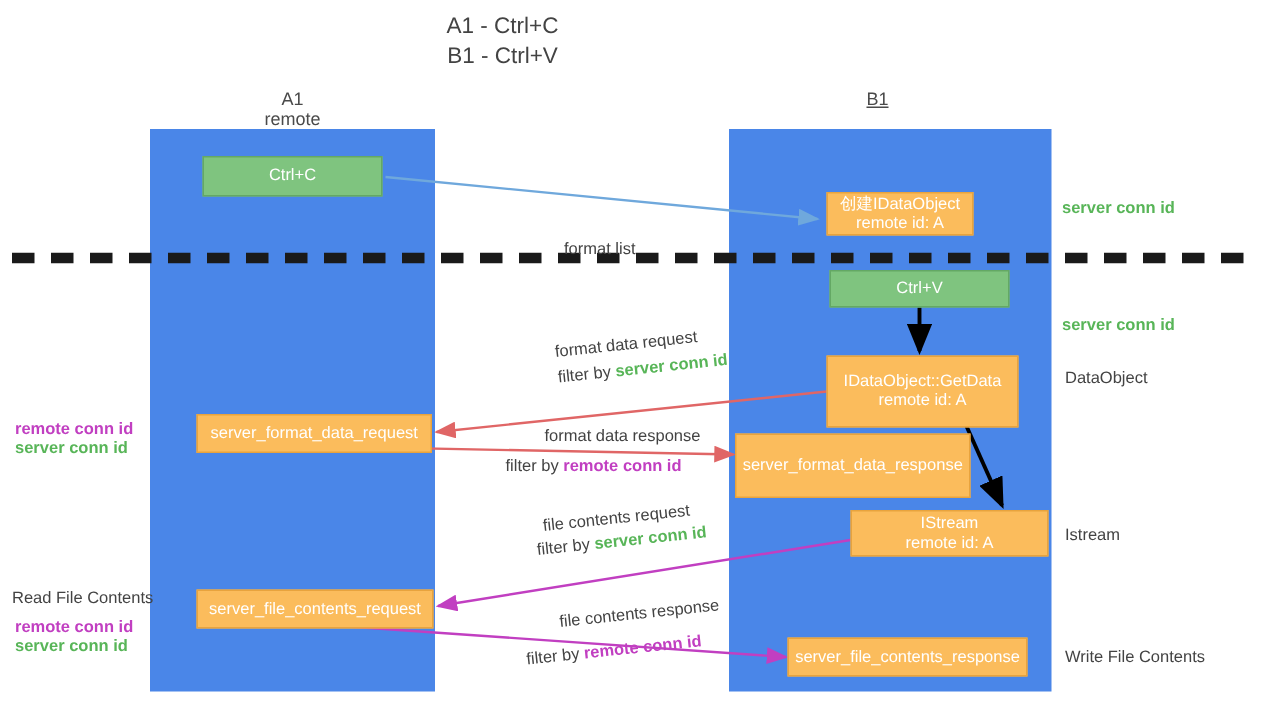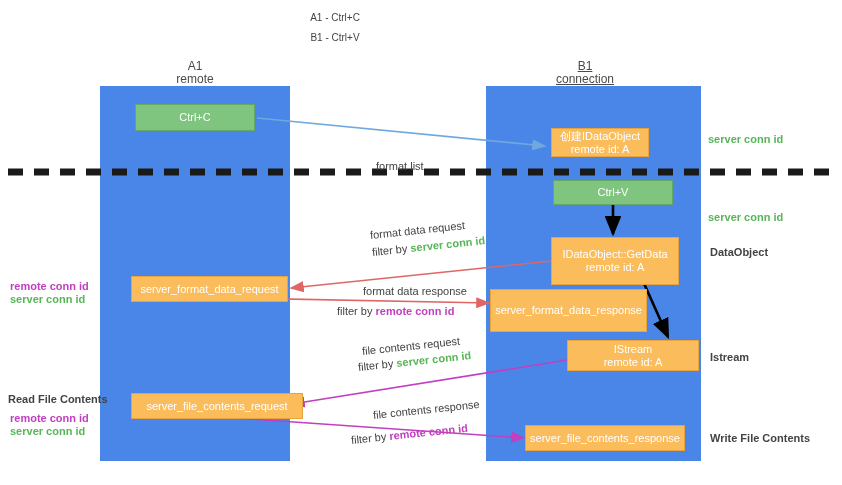"A1 - Ctrl+C" .title-block { font-size: 10px -> 15px }
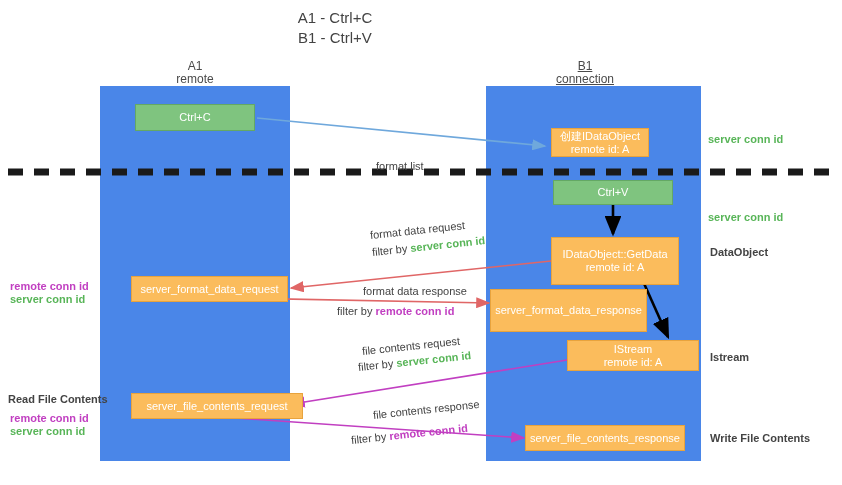"connection" span.ch-sub { html: <span>connection</span> -> none }
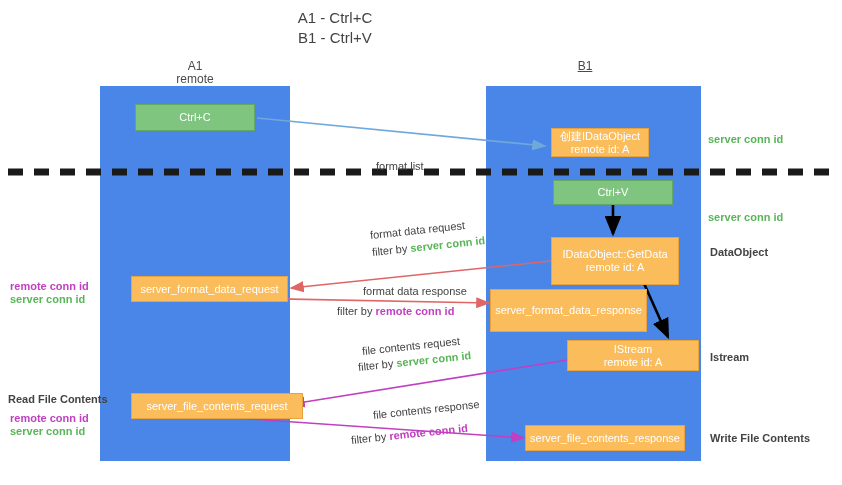"DataObject" .lbl.gray-t { font-weight: bold -> none }
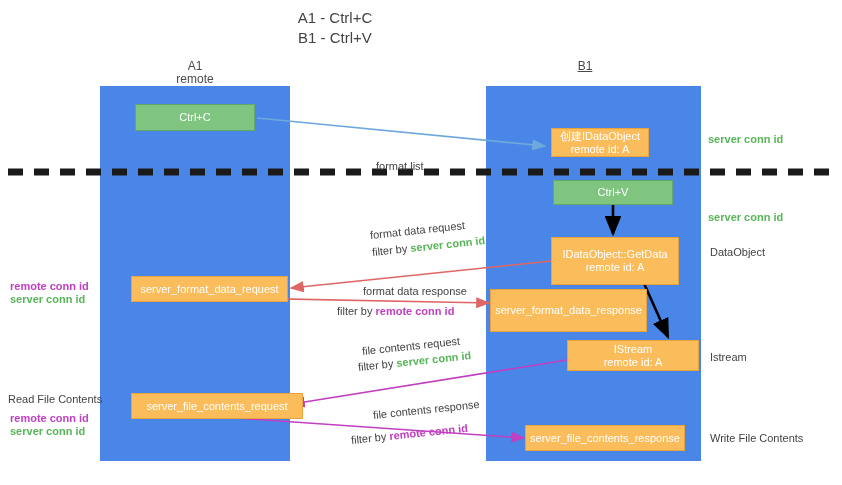"server_file_contents_request" div.node { width: 172px -> 158px }
